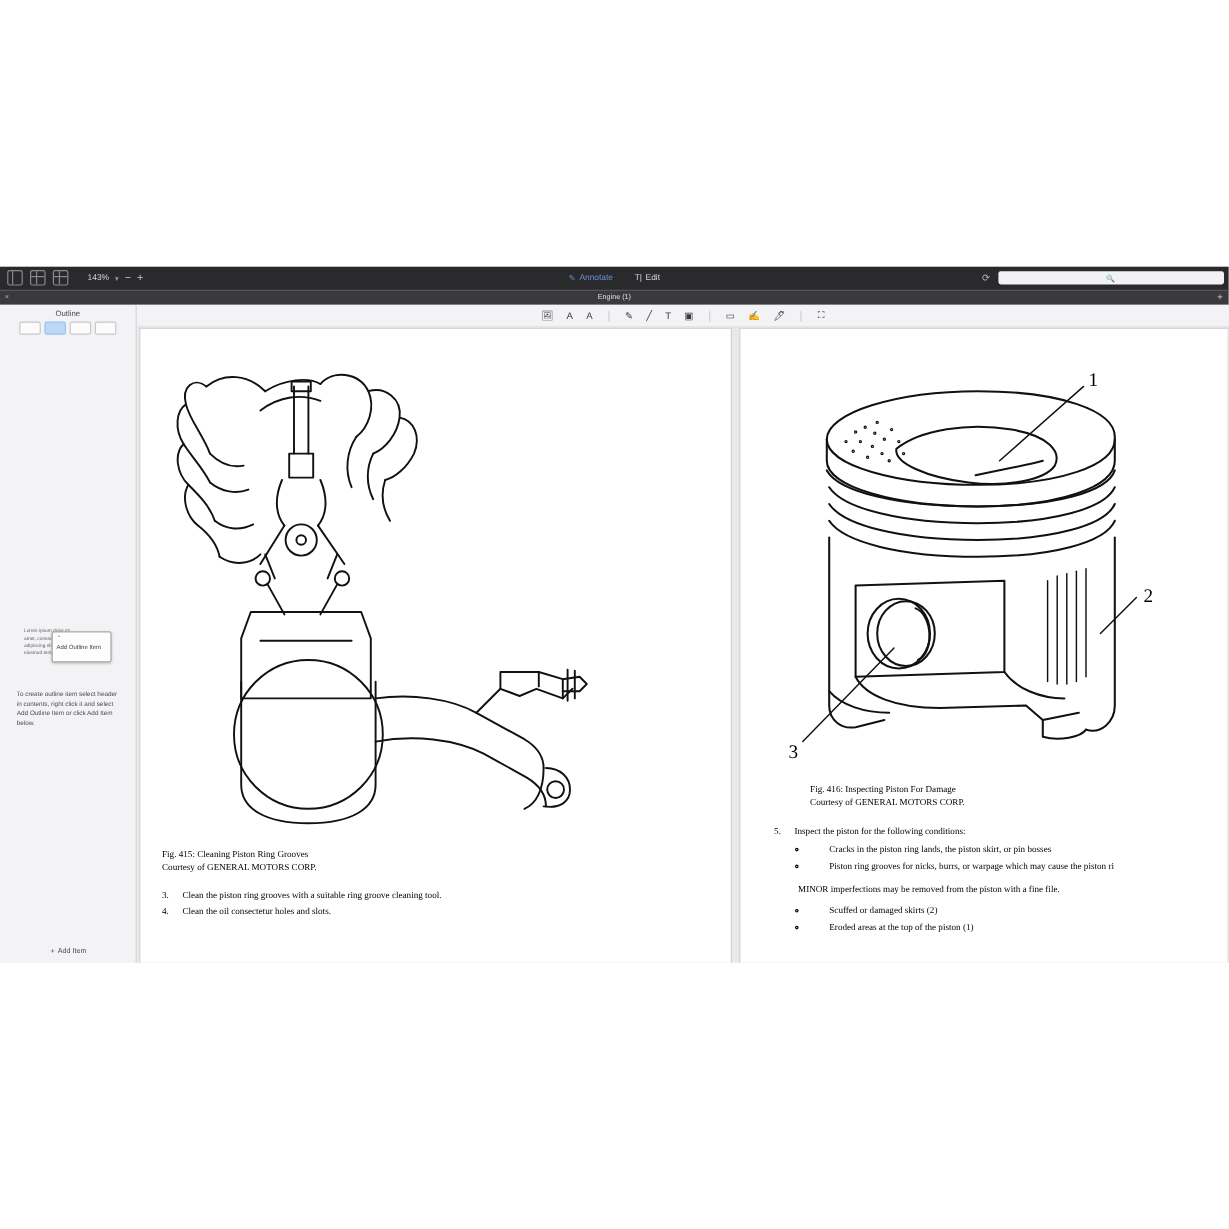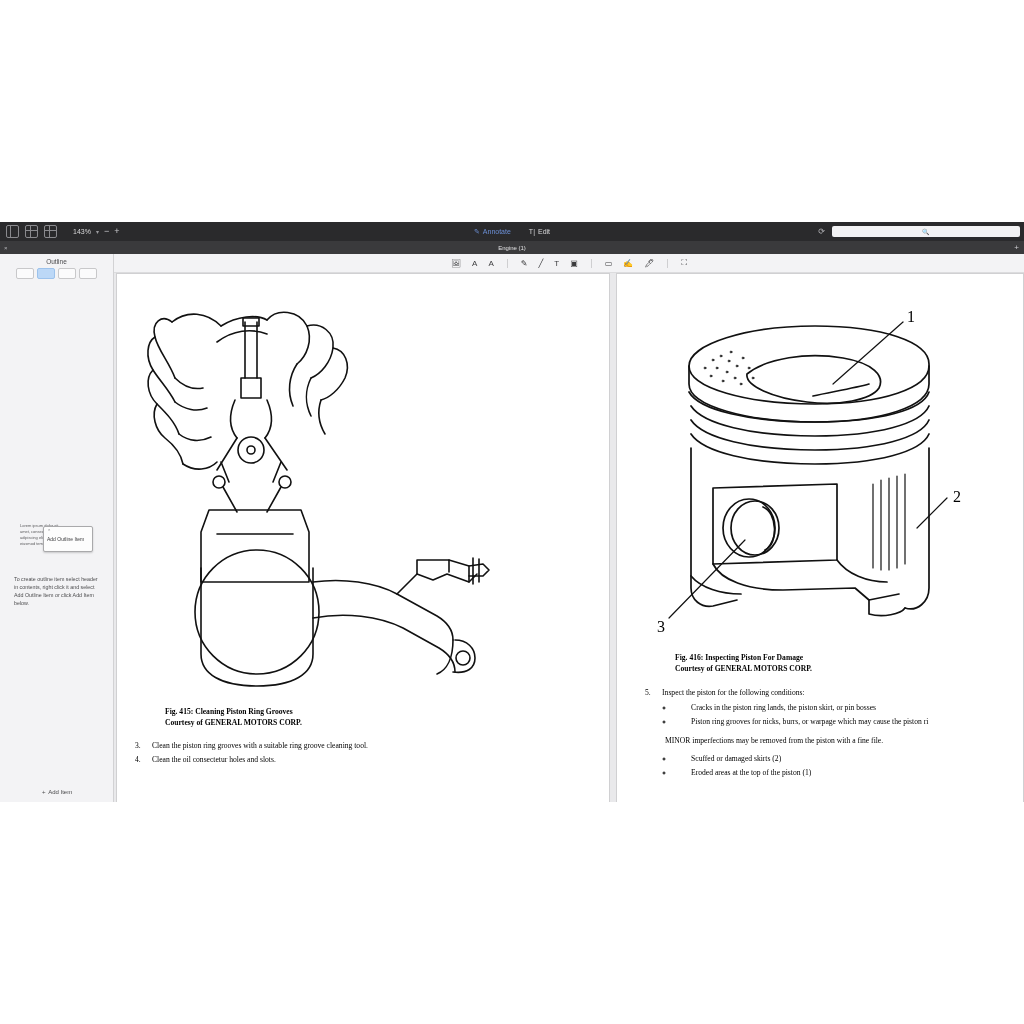"Fig. 416: Inspecting Piston For" .cap { font-weight: bold -> normal }
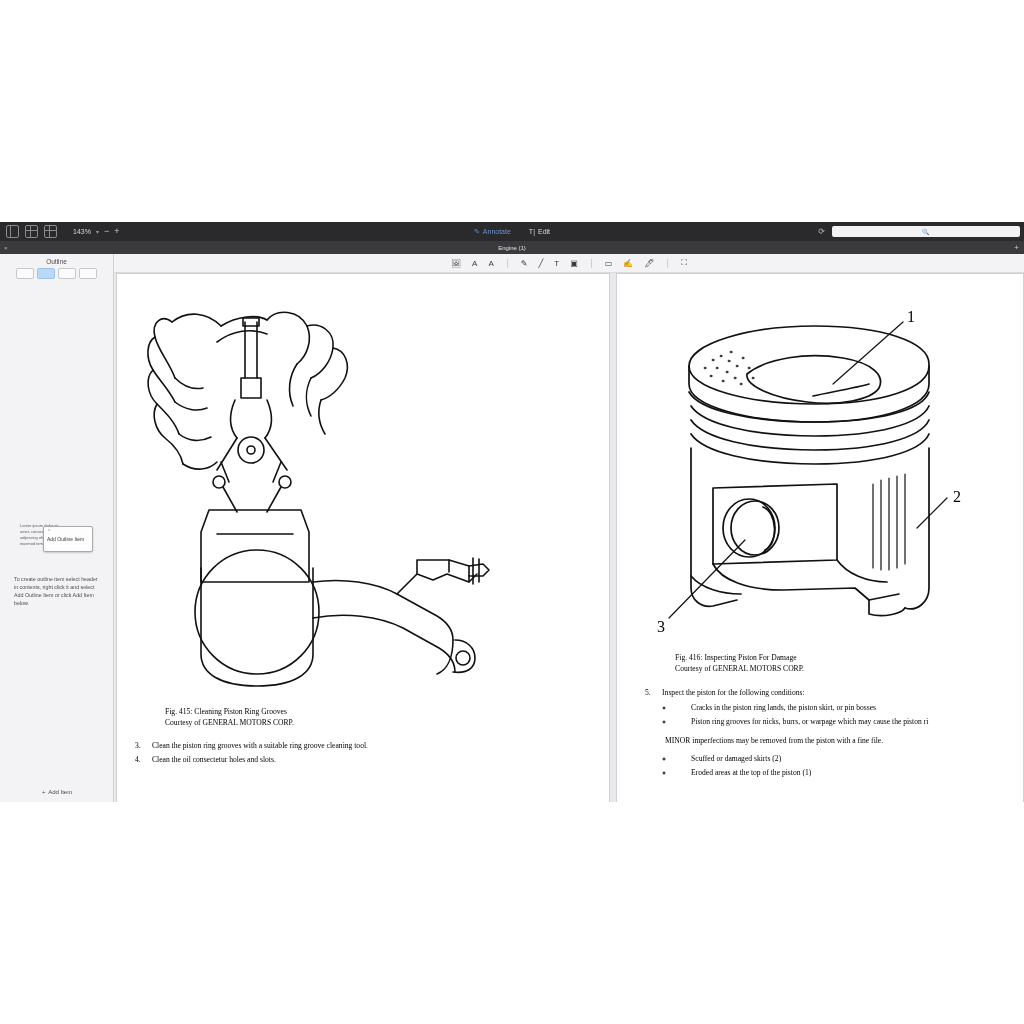"Fig. 415: Cleaning Piston Ring" div.cap { left: 48px -> 18px }
